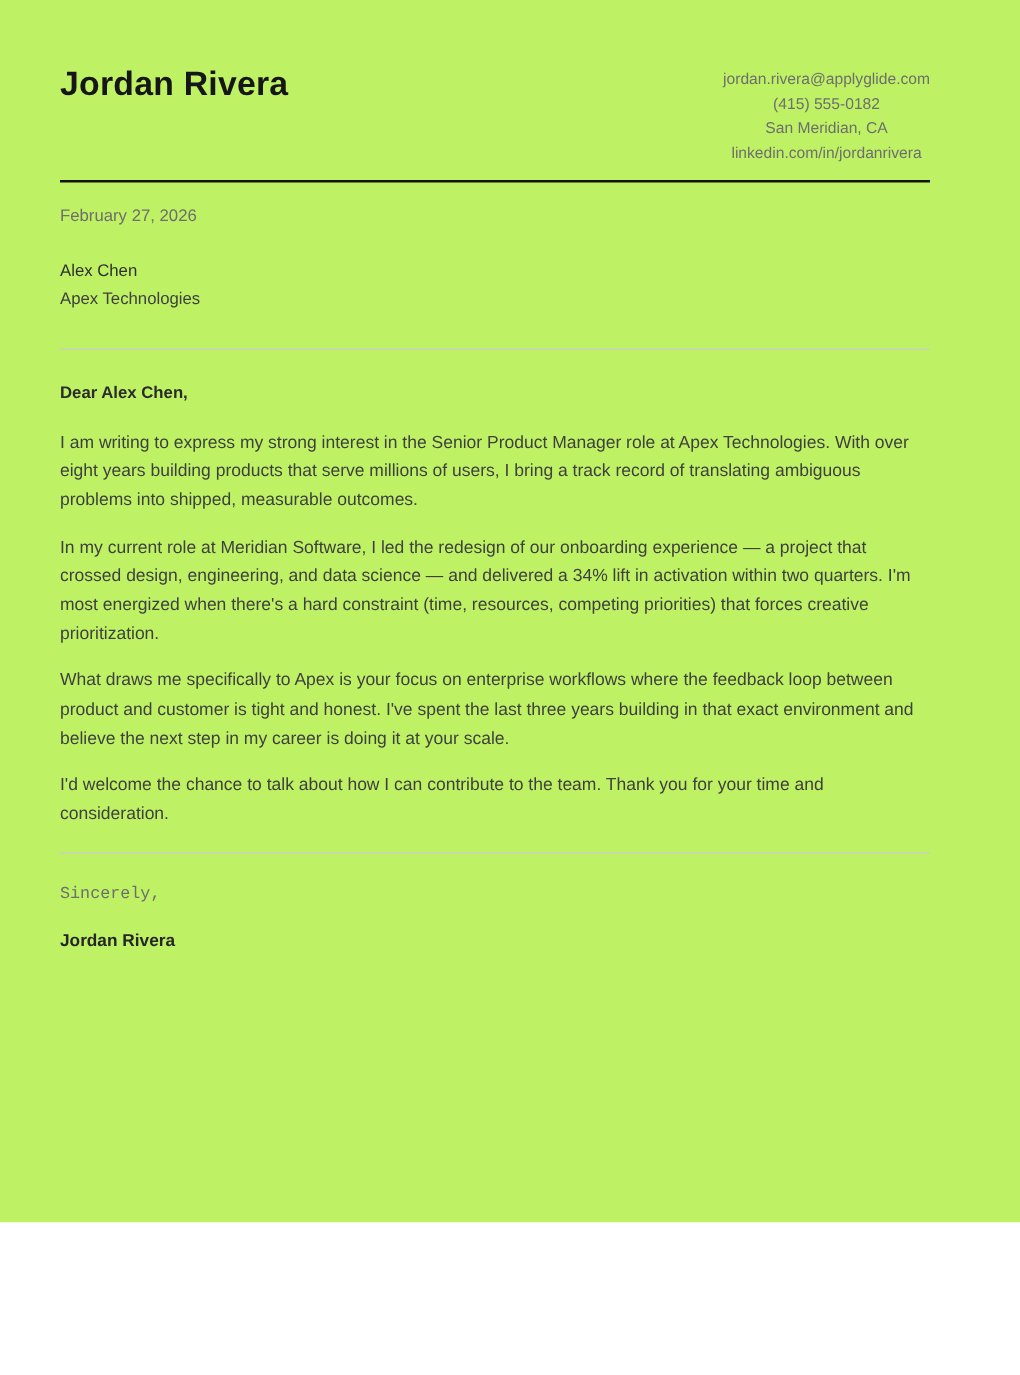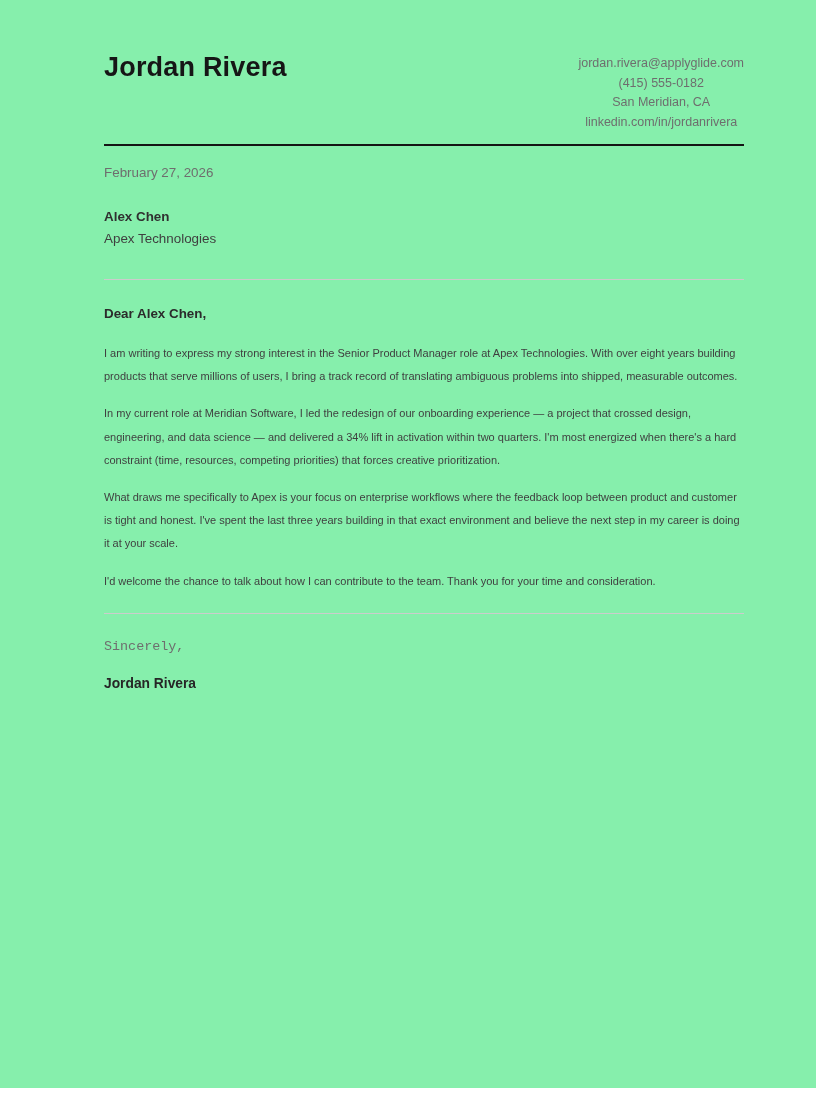"Jordan Rivera" .page { background: #86efac -> #bef264; height: 1088px -> 978px; padding: 52px 72px 0 104px -> 52px 72px 0 48px }
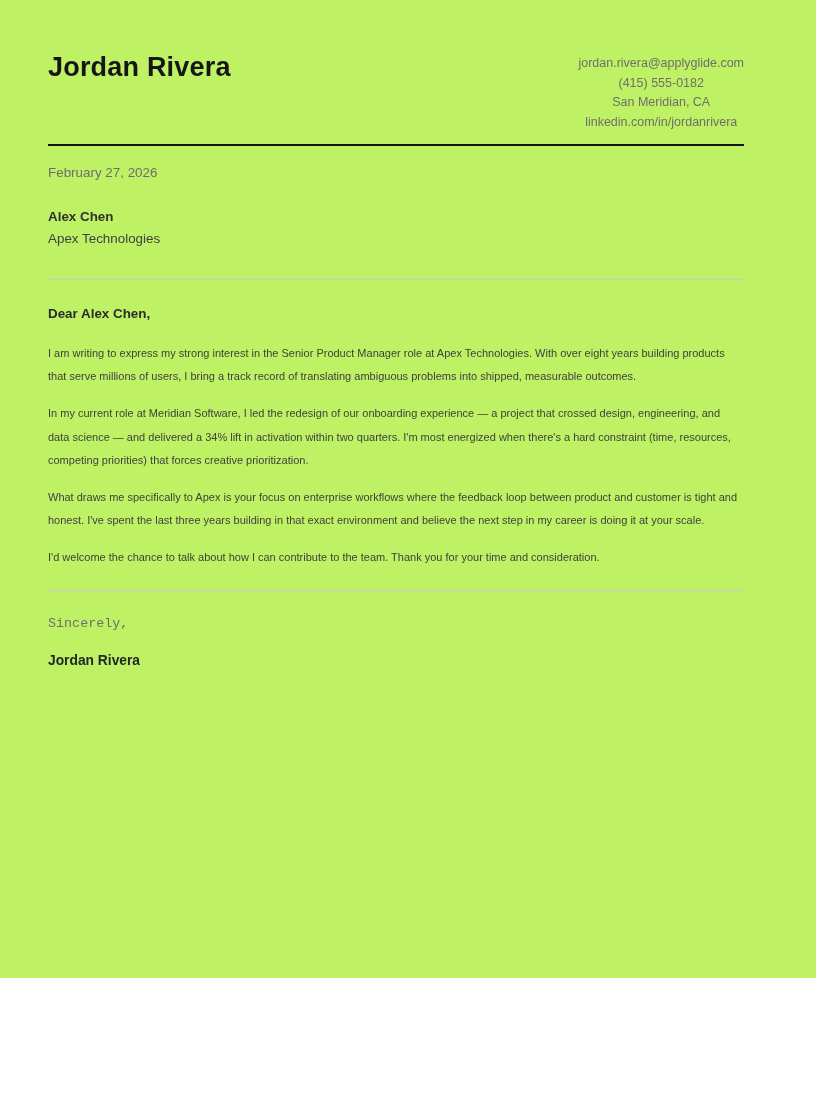"Alex Chen" .recipient-name { font-weight: 700 -> 400 }
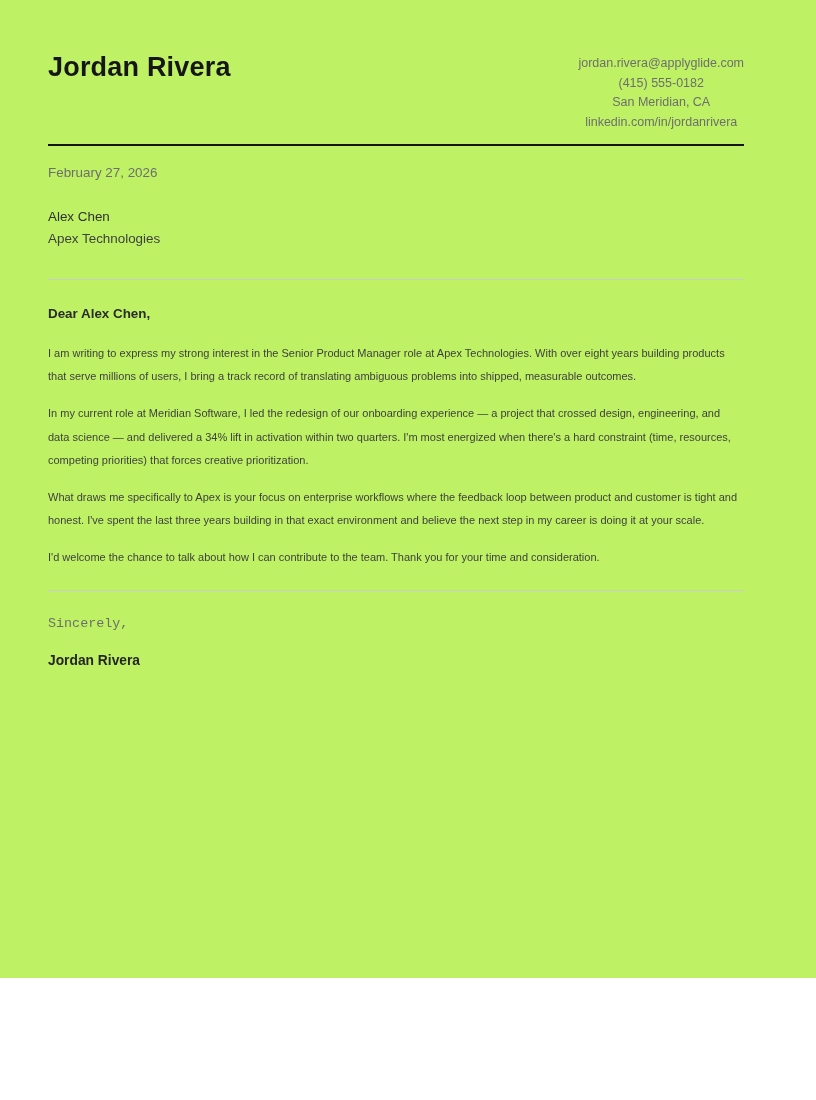"I am writing to express" .para { font-size: 11px -> 14px }
